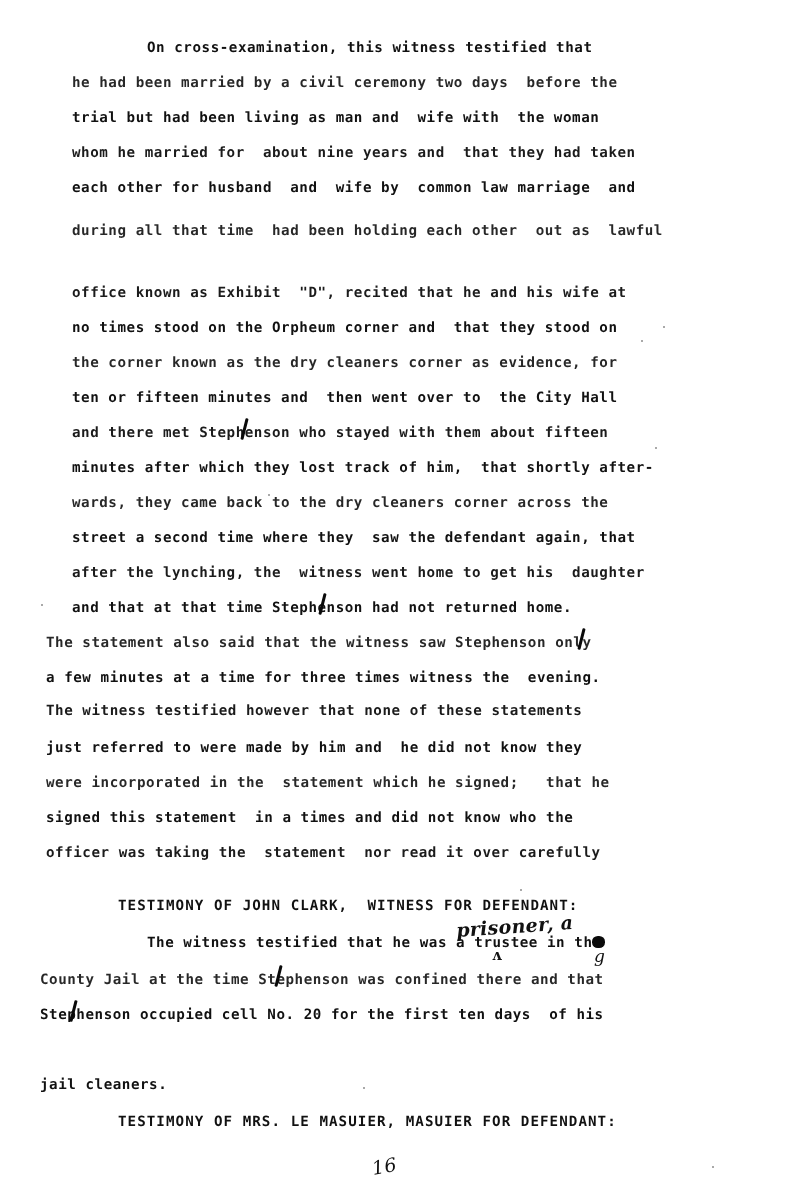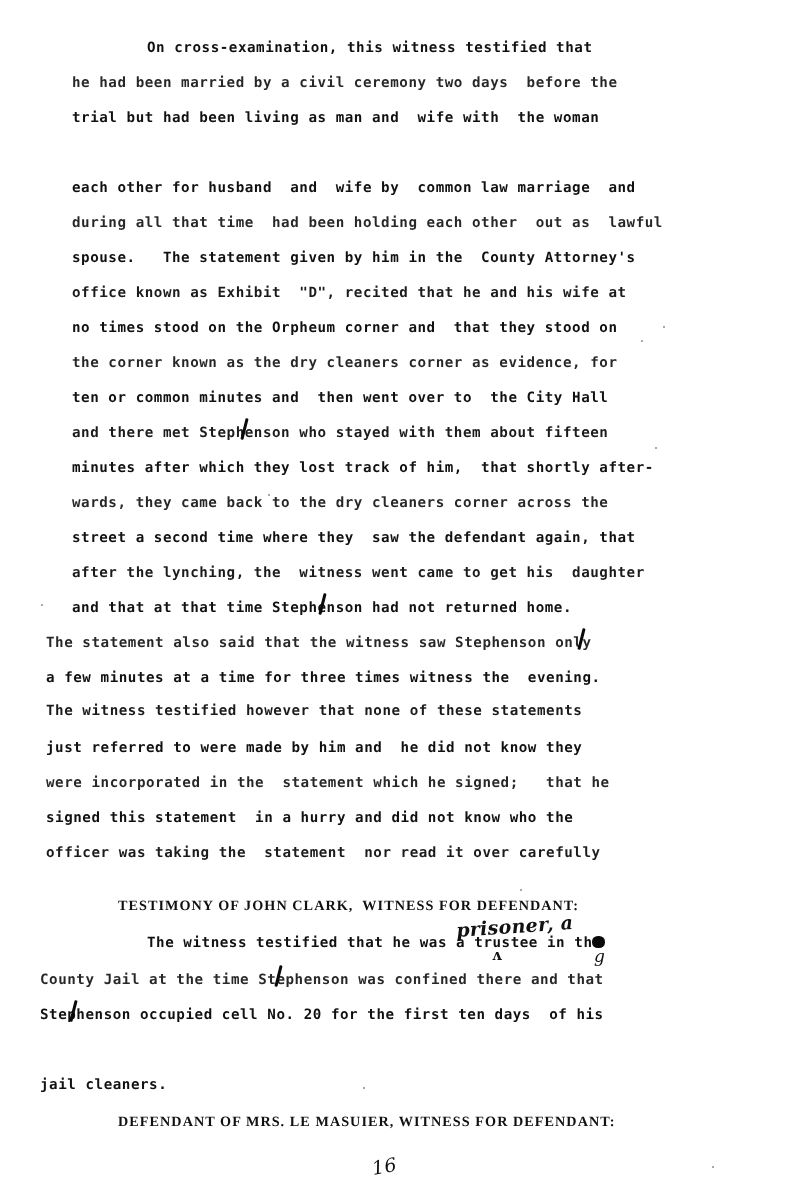"whom he married for about" div.typed-line { html: none -> <div>whom he married for about nine years and that they had taken</div> }
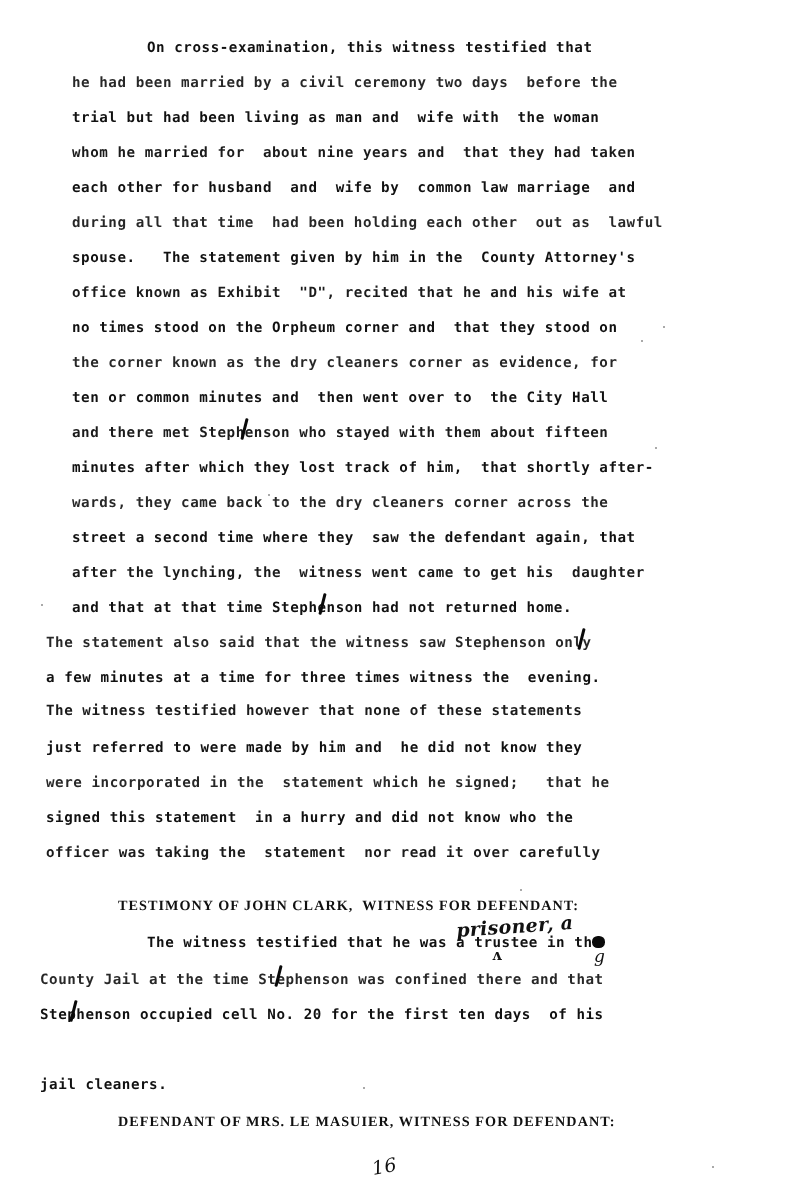"during all that time had" div.typed-line { top: 215px -> 223px }
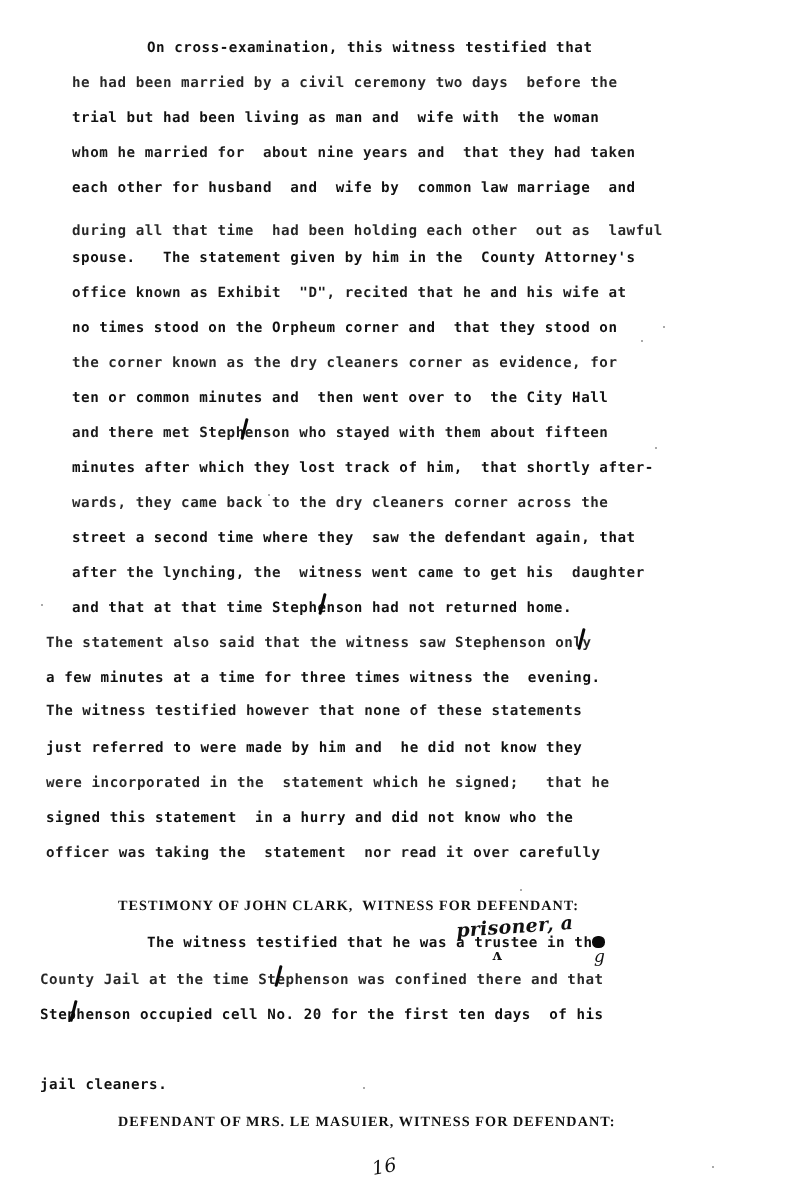"spouse. The statement given by" div.typed-line { html: <div>spouse. The statement given by him in the County Attorney's</div> -> none }
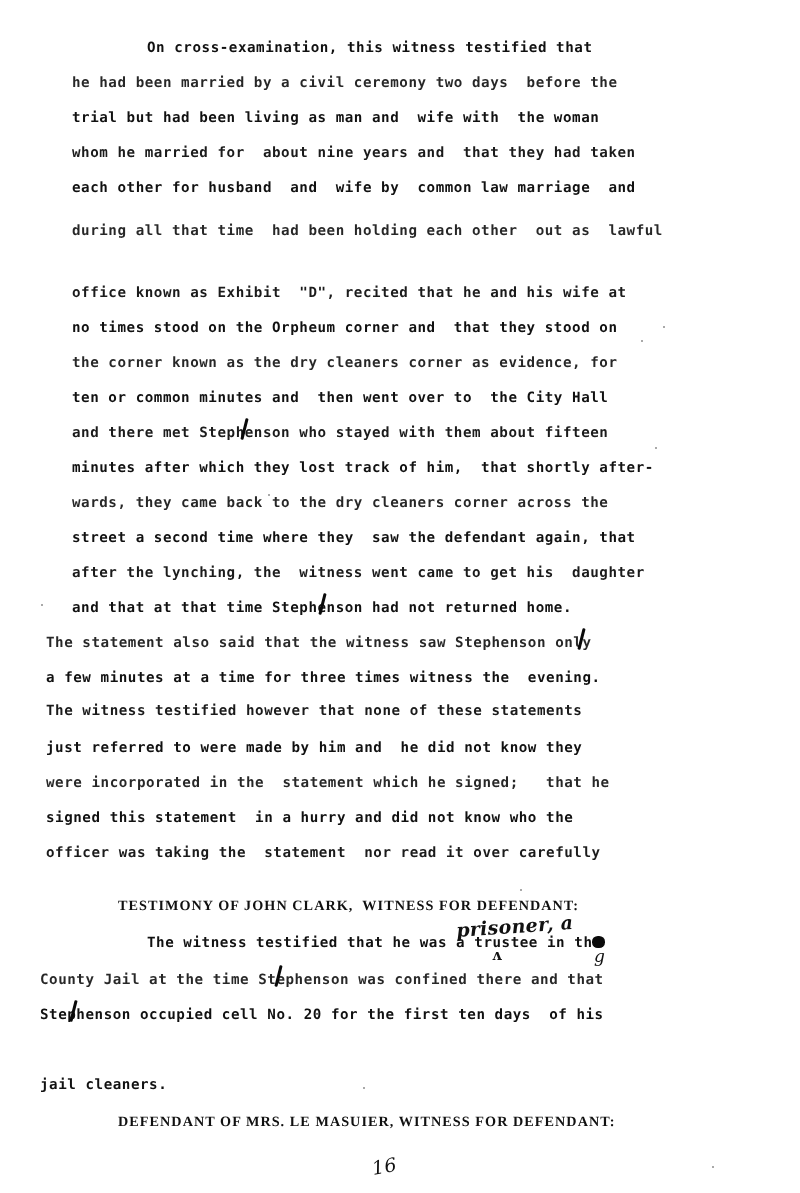"ten or common minutes and" div.typed-line { text: common -> fifteen }
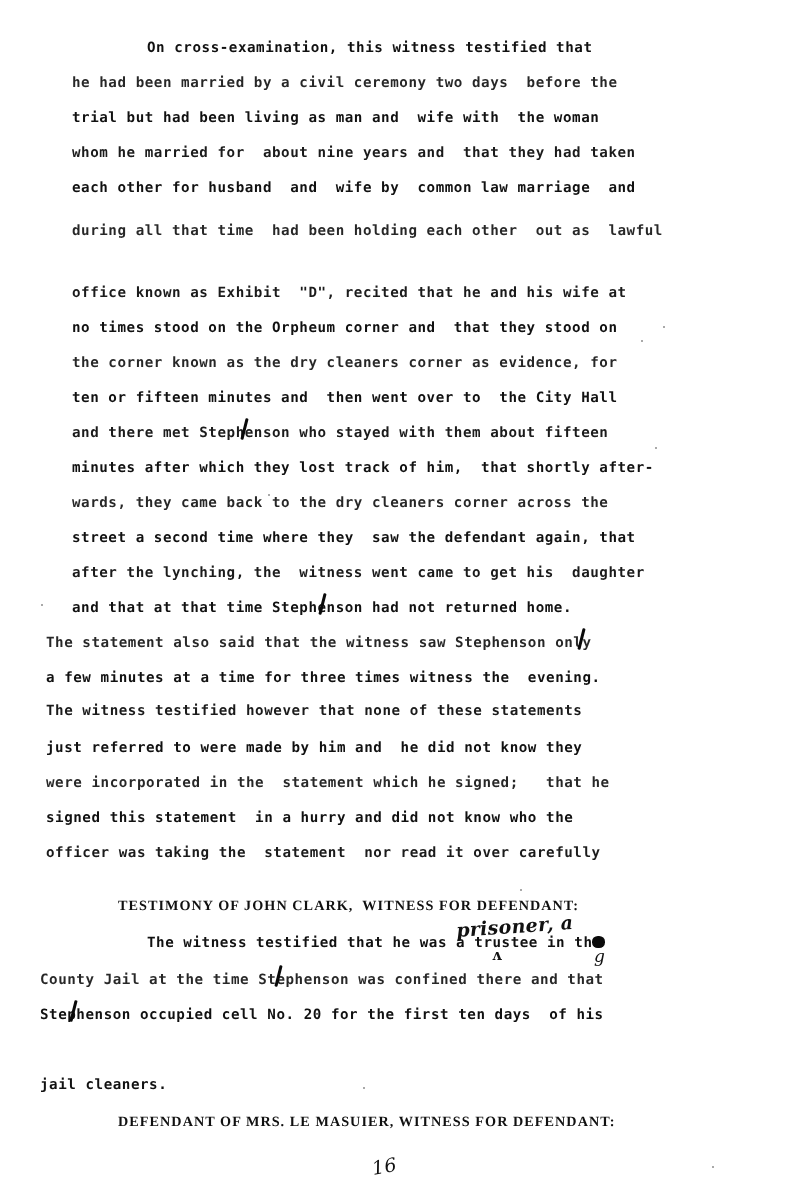"after the lynching, the witness" div.typed-line { text: came -> home }
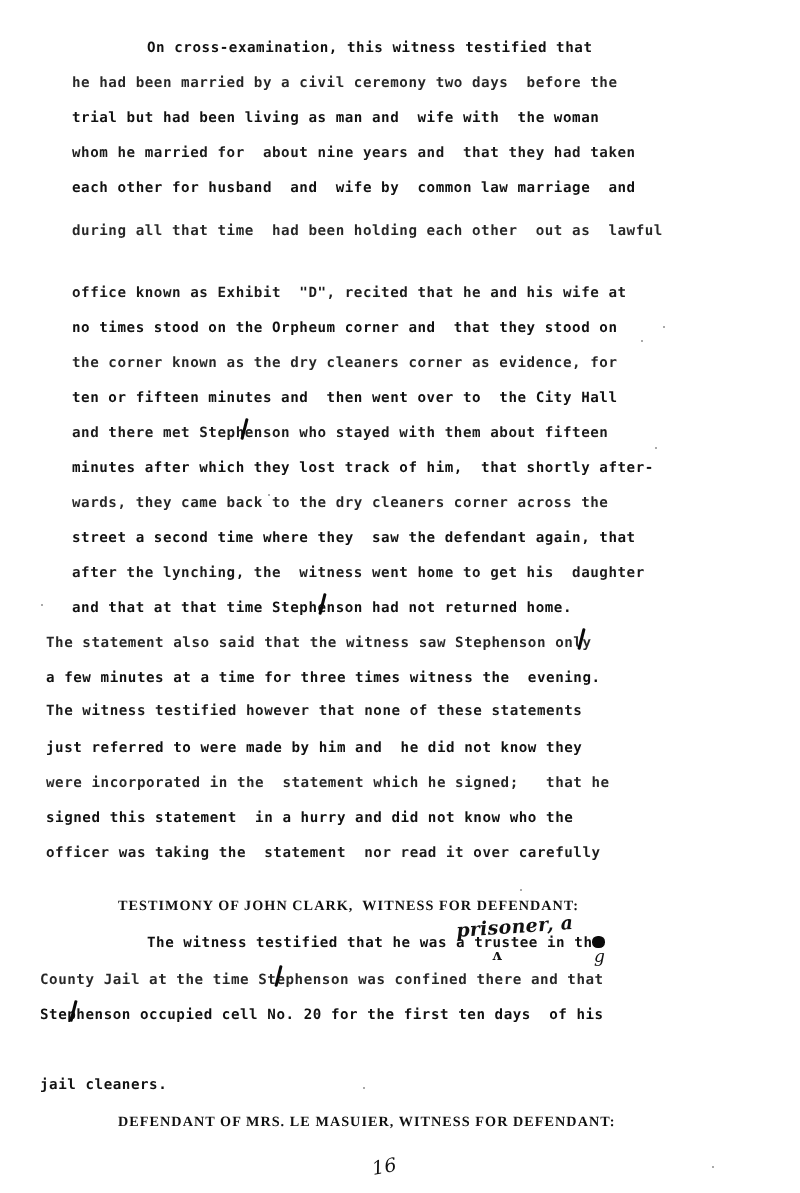"signed this statement in a" div.typed-line { text: hurry -> times }
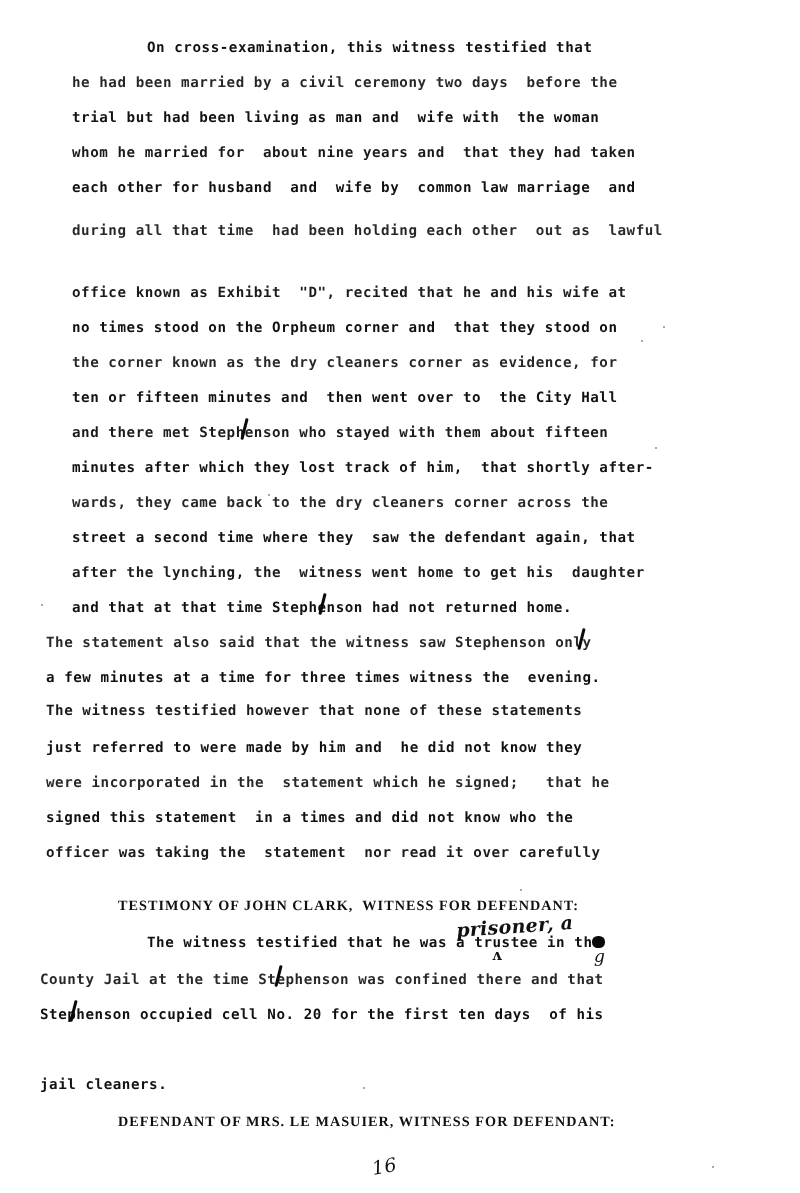"TESTIMONY OF JOHN CLARK, WITNESS" .typed-line.heading { font-family: Liberation Serif, serif -> none }
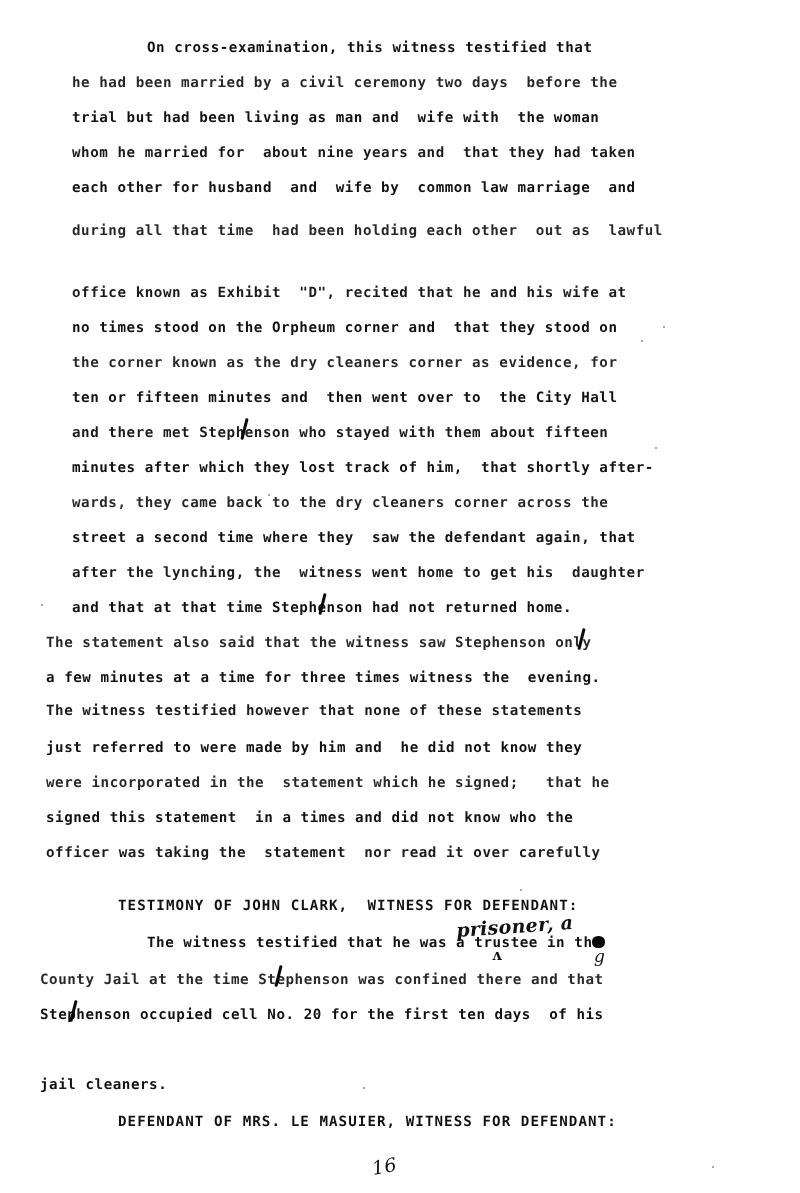"DEFENDANT OF MRS. LE MASUIER," div.typed-line { text: DEFENDANT OF MRS. LE MASUIER, WITNESS -> TESTIMONY OF MRS. LE MASUIER, MASUIER }
